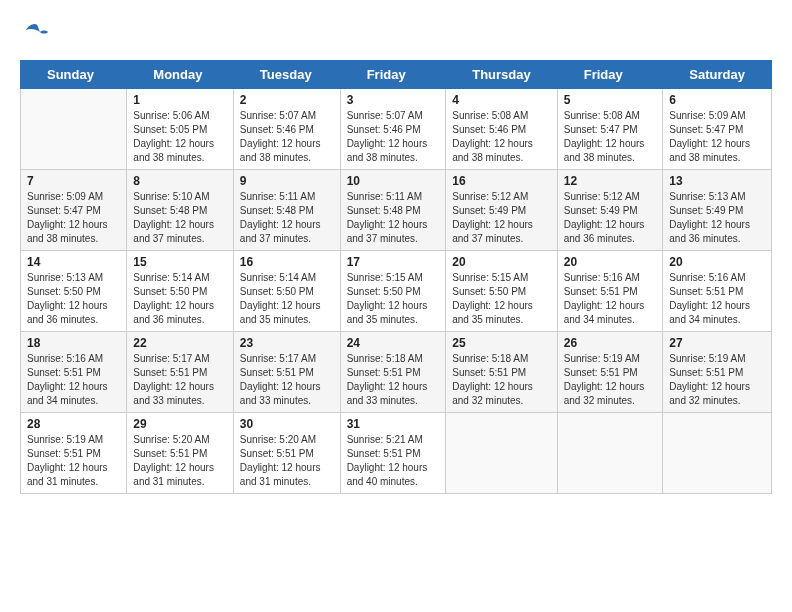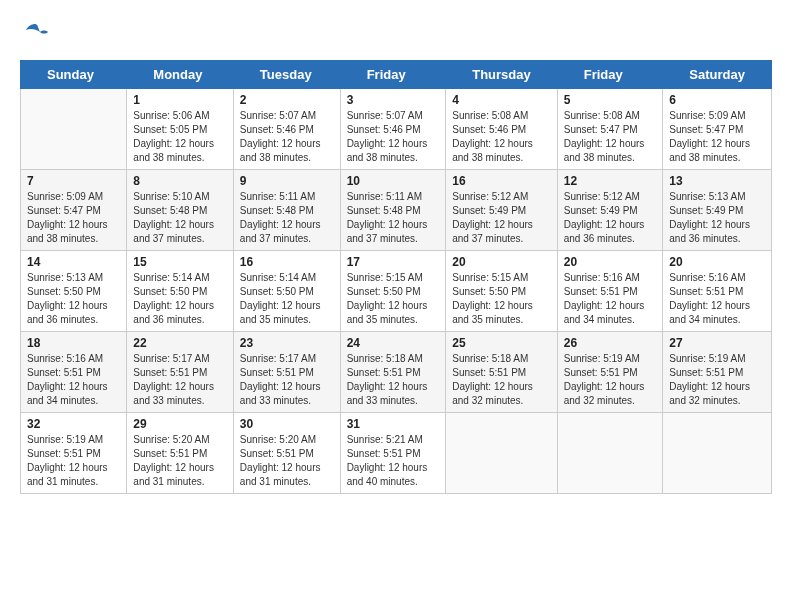"32" span.day-number { text: 32 -> 28 }
